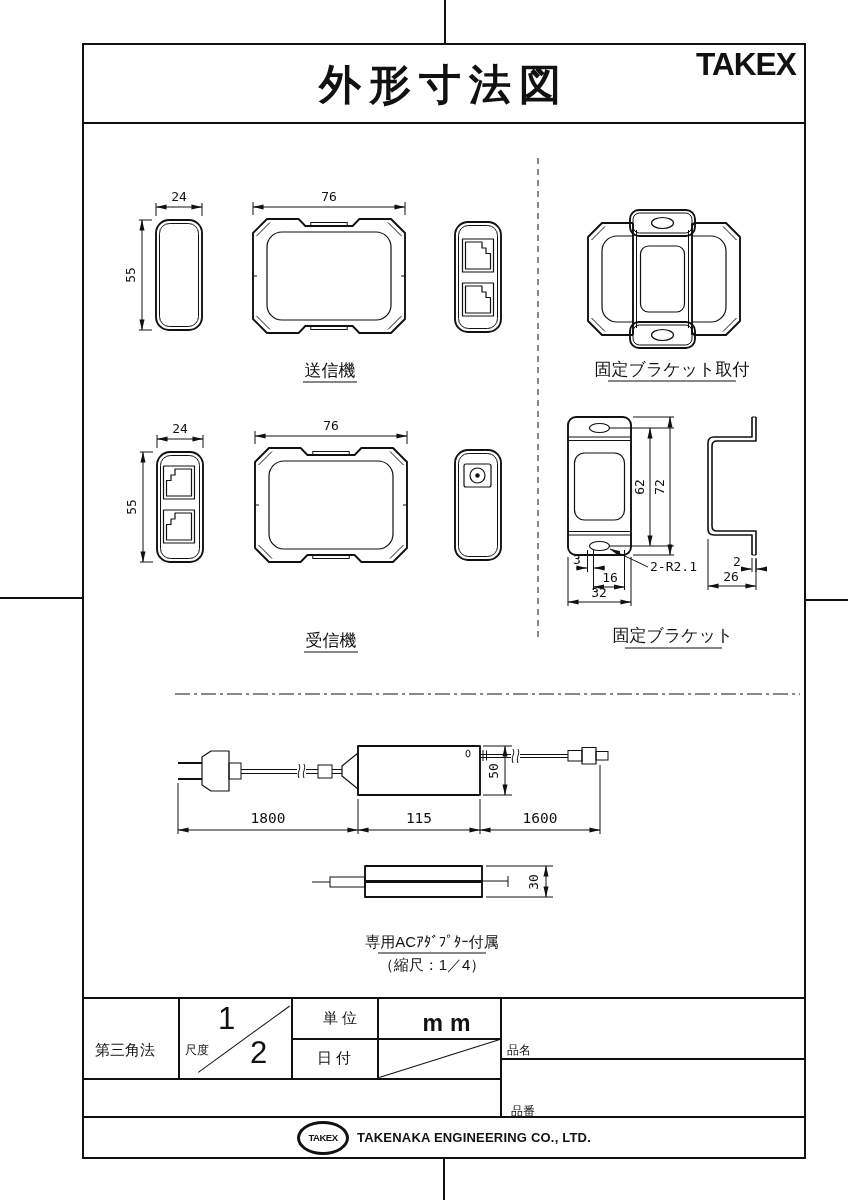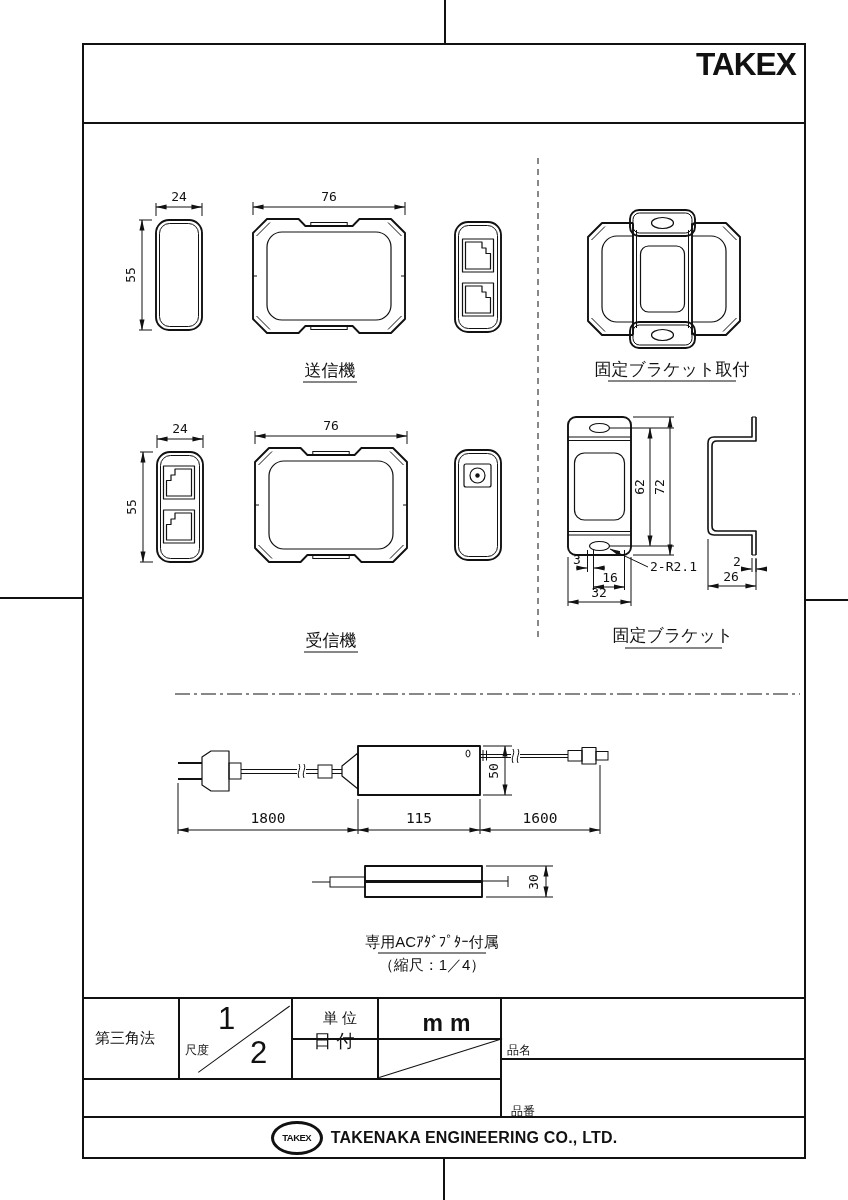"外形寸法図" div.hdr-title { html: none -> <div>外形寸法図</div> }
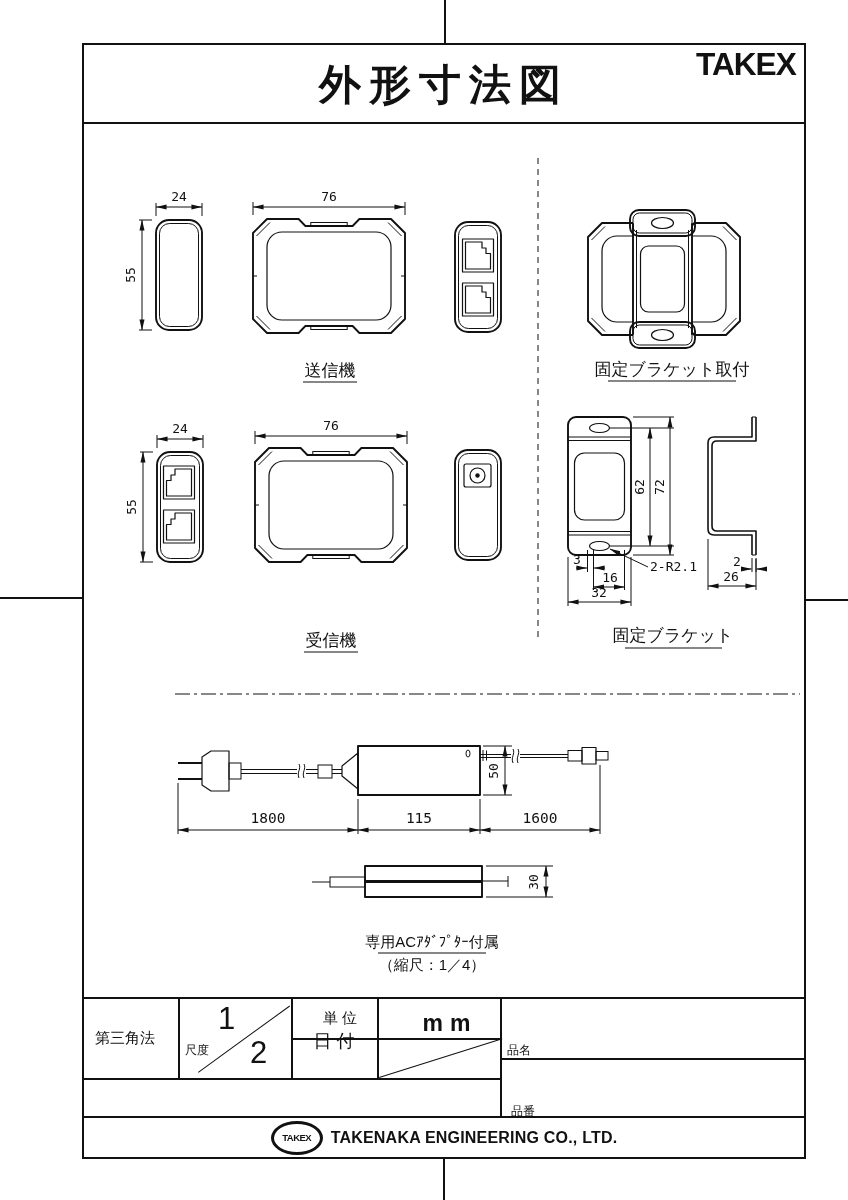"第三角法" div.cell { top: 0 -> 12px }
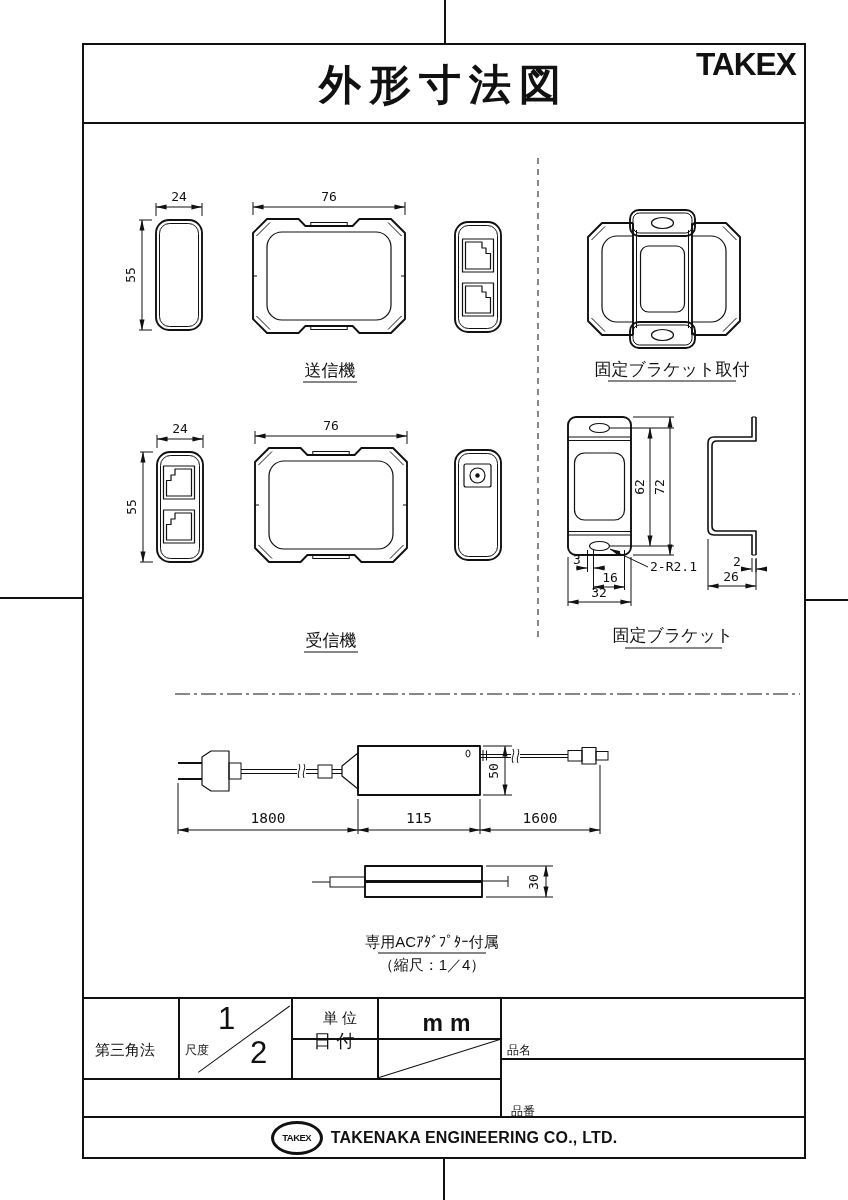"日 付" div.cell { font-size: 18px -> 15px; top: 24px -> 41px }
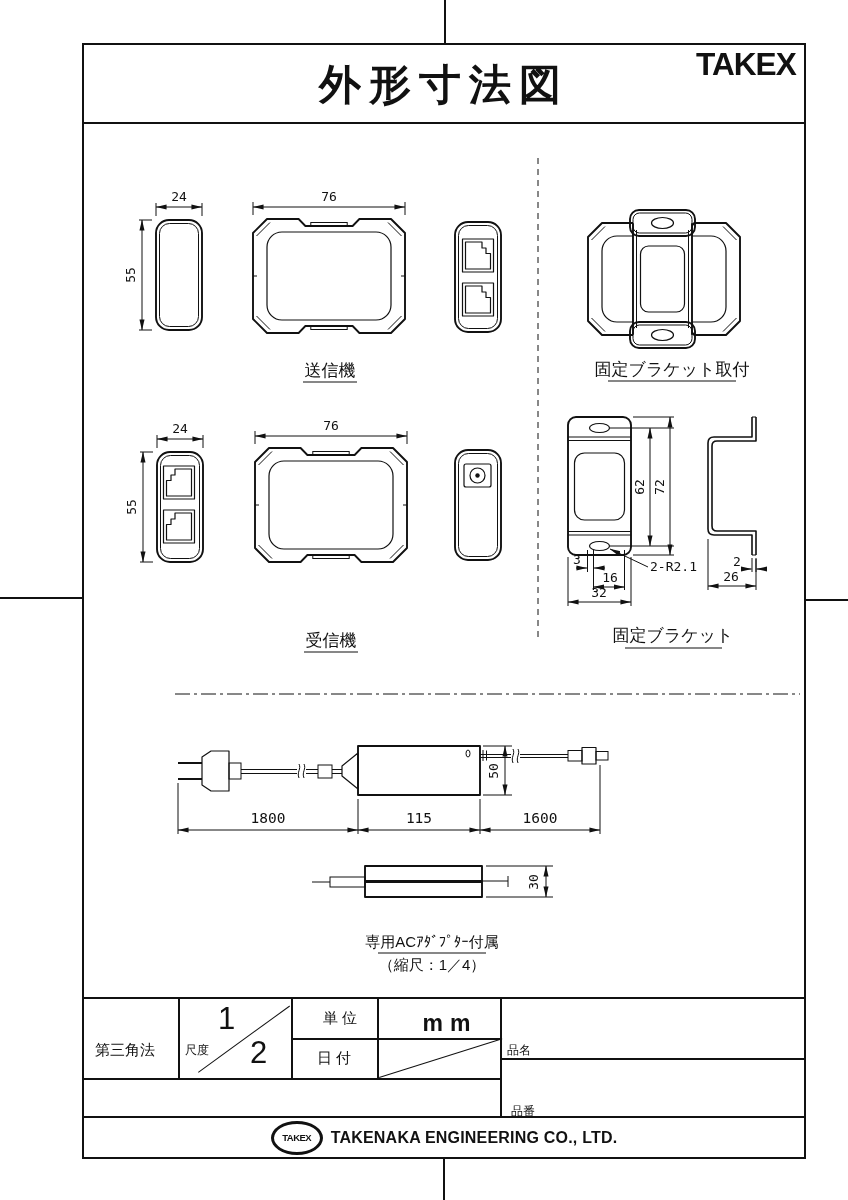"TAKENAKA ENGINEERING CO., LTD." .company { font-size: 16px -> 13px }
